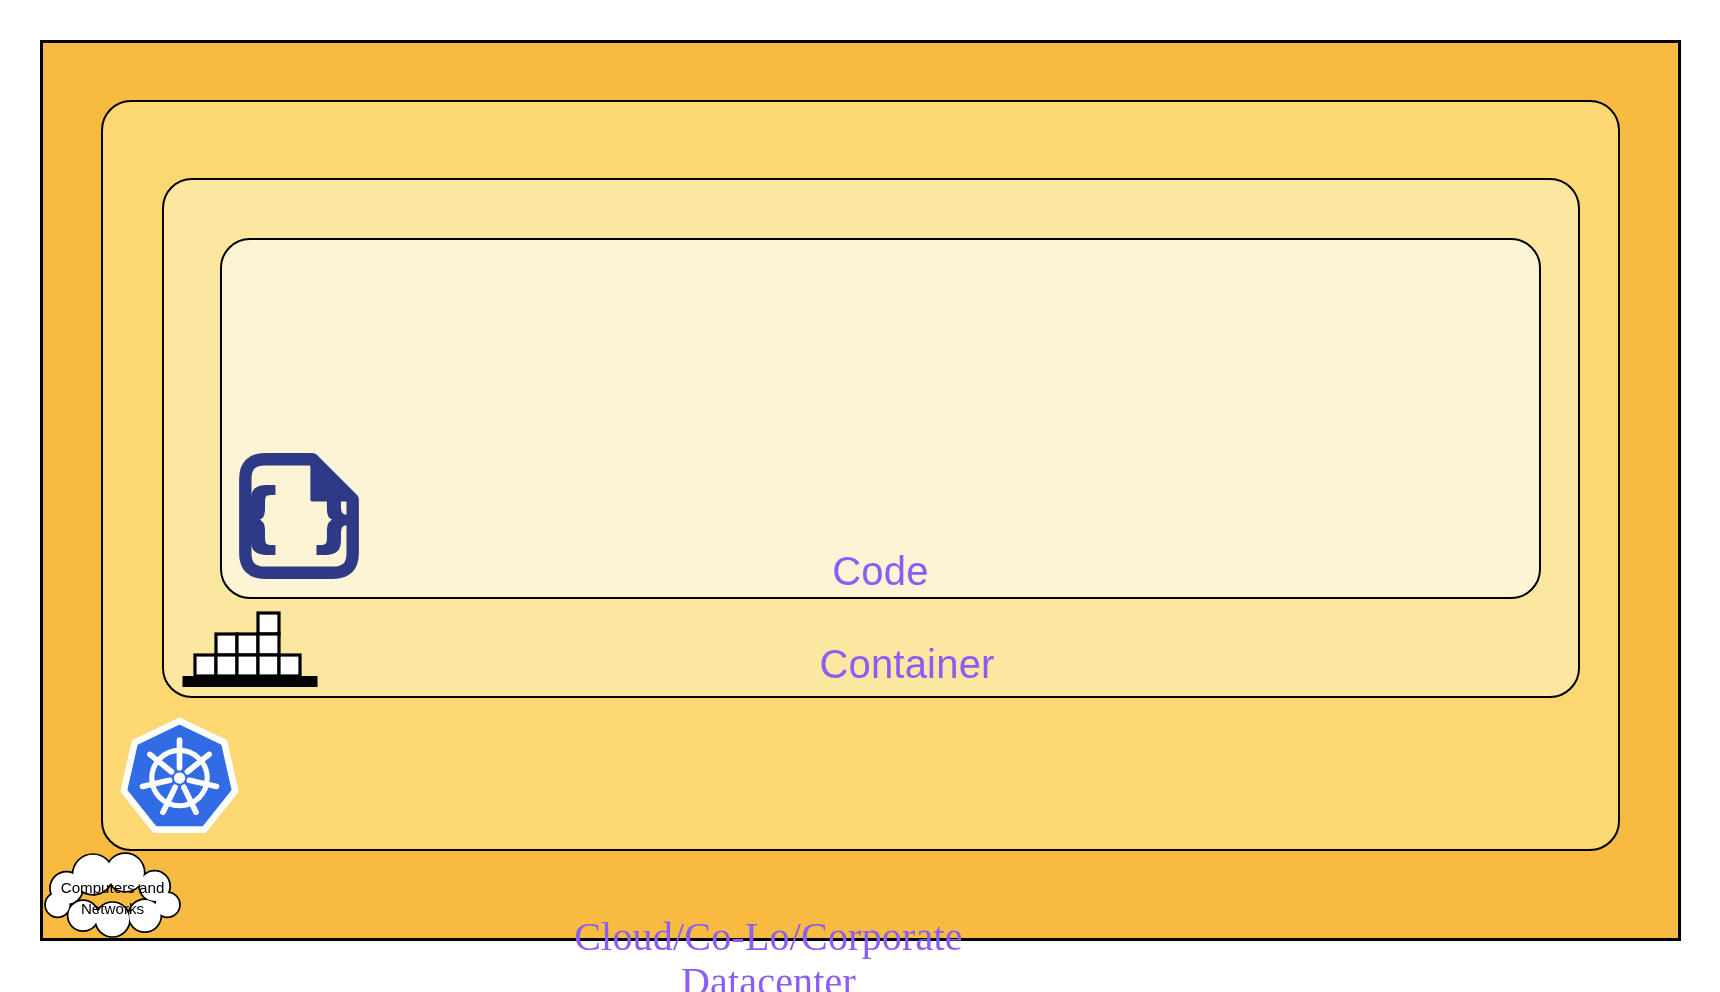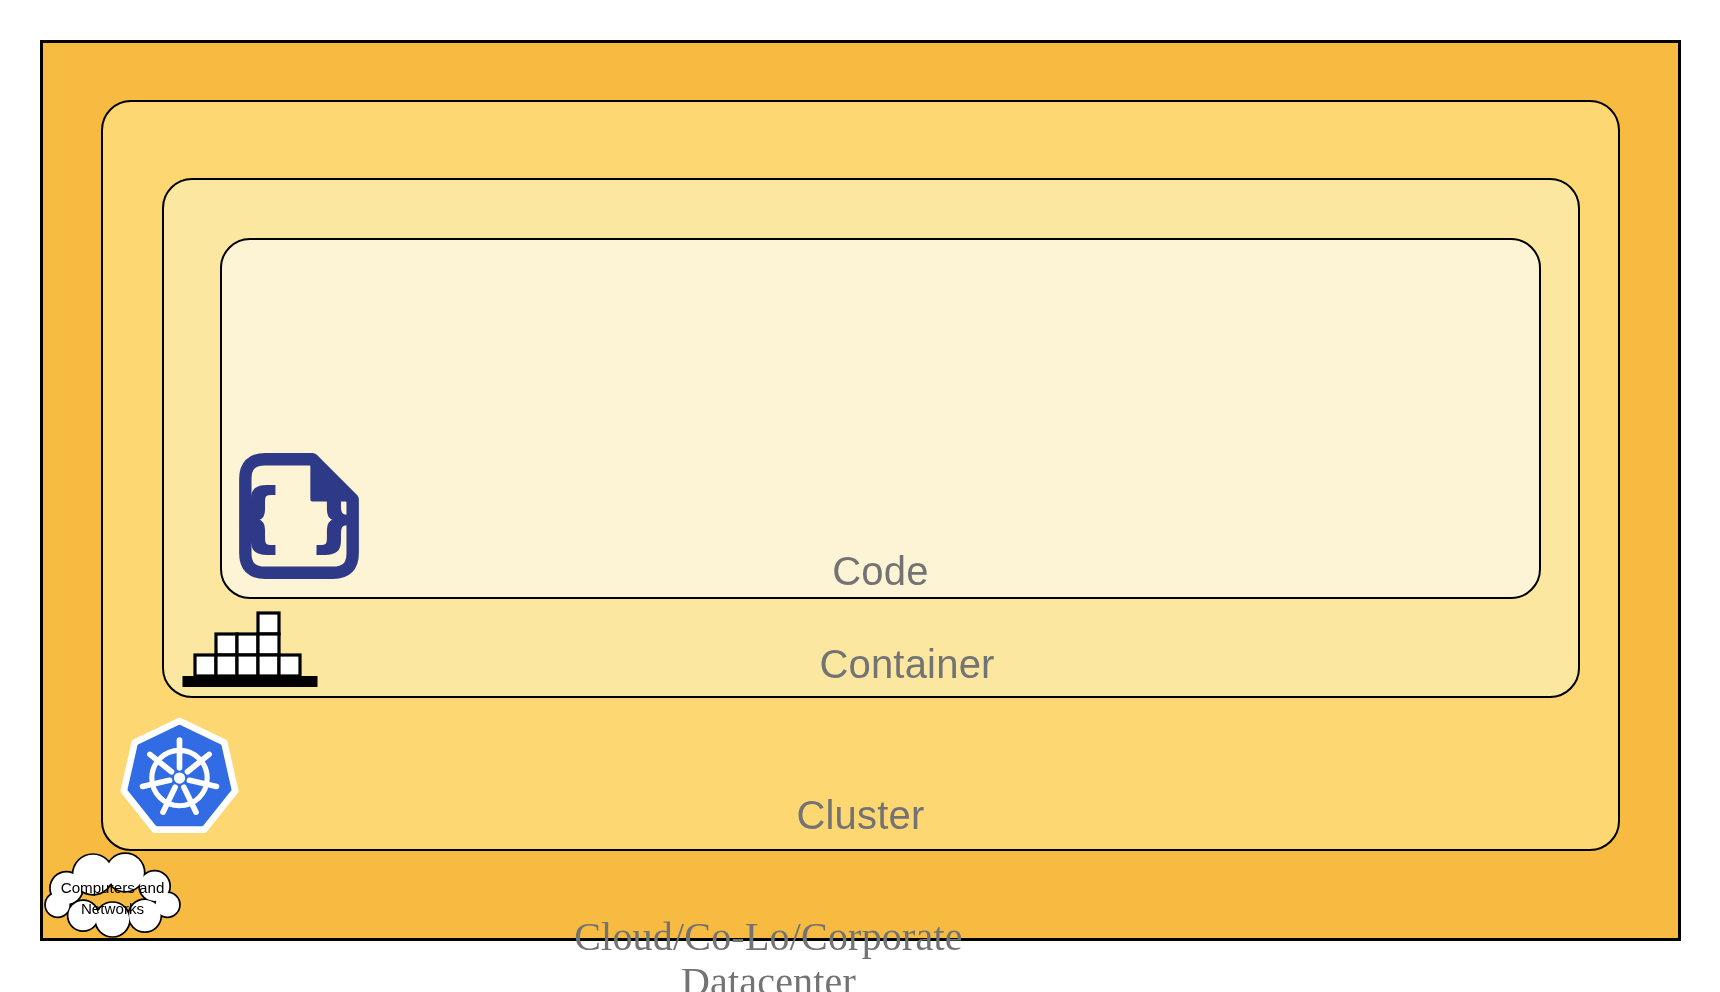"Code" .layer-label { color: #737373 -> #8b5cf6 }
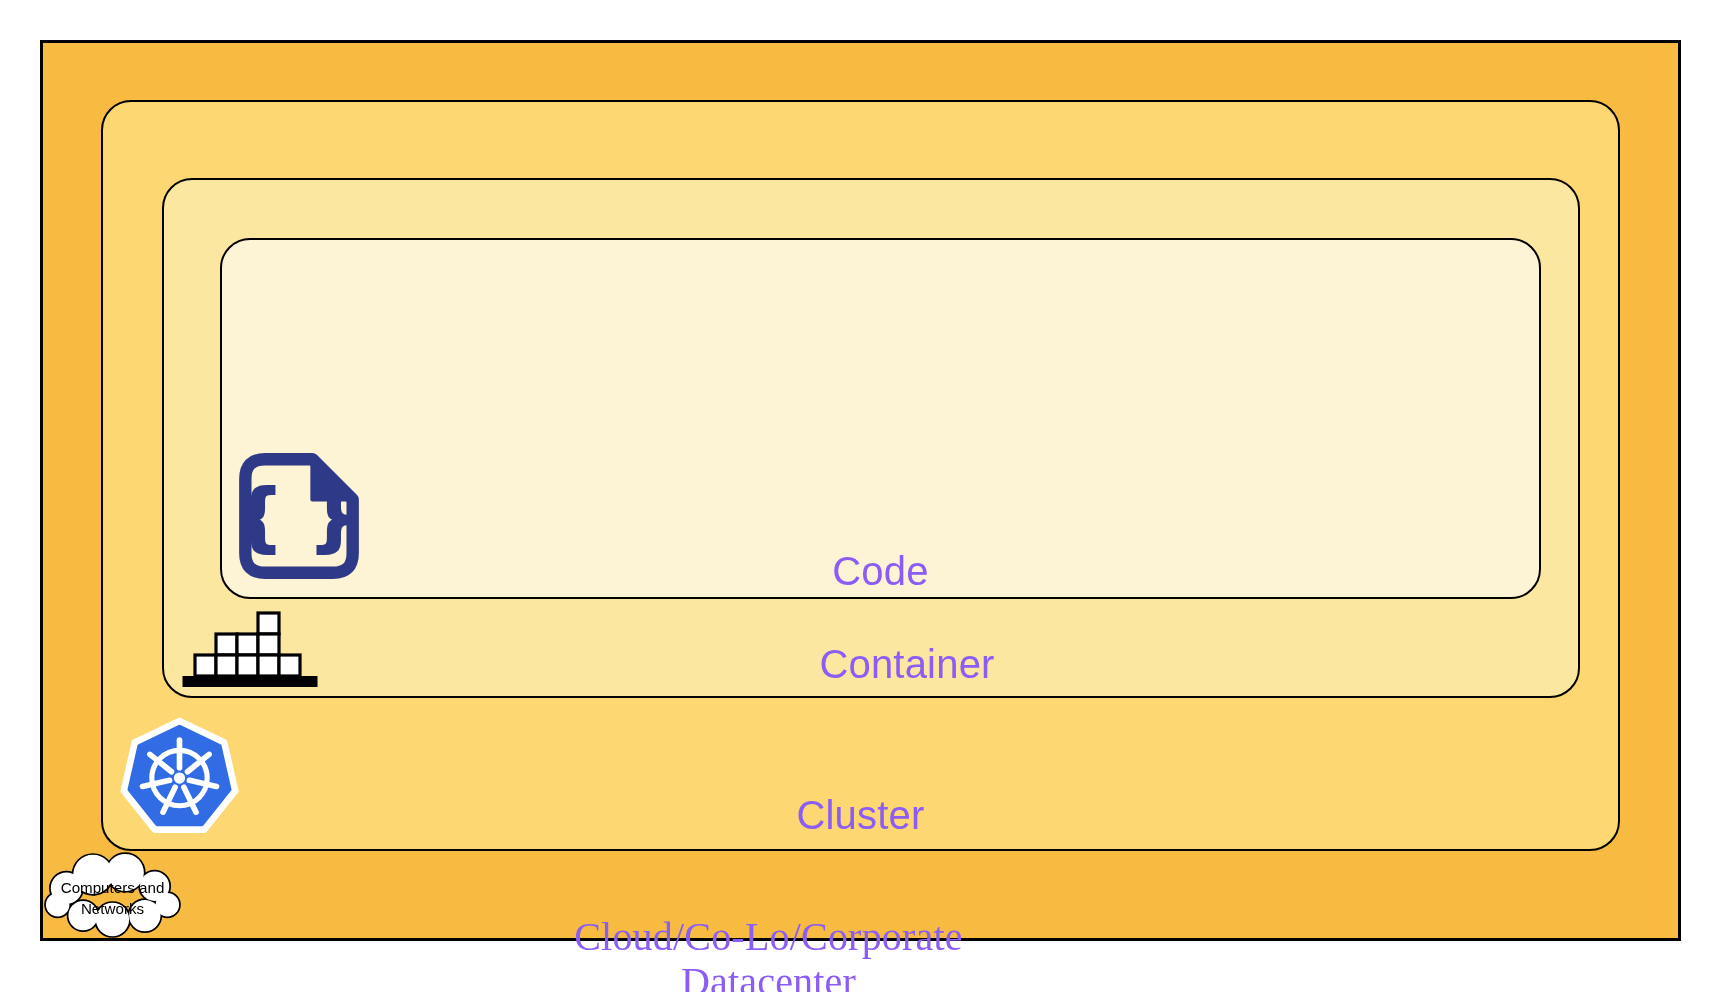"Cluster" div.layer-label { html: <div>Cluster</div> -> none }
